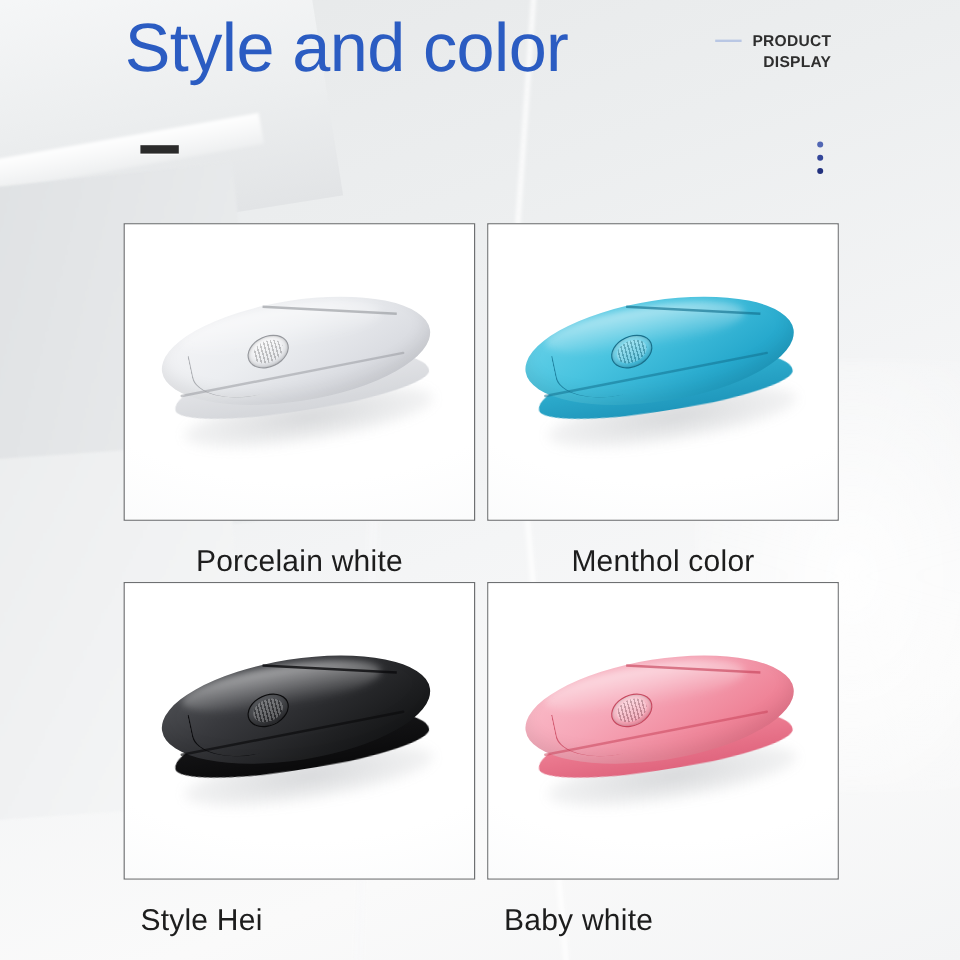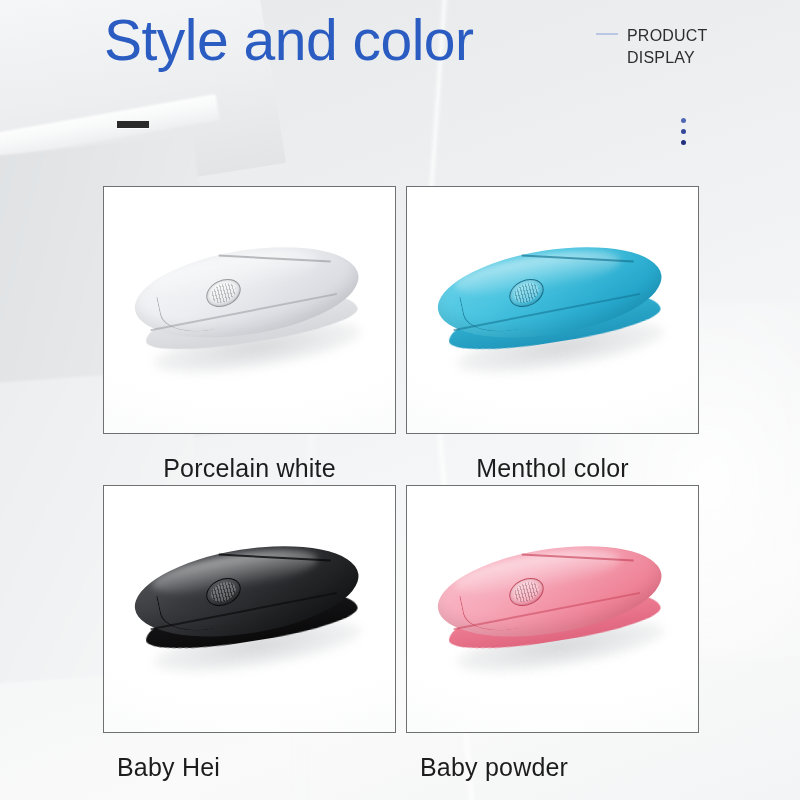"PRODUCT" .pd-text { font-size: 16px -> 13px; font-weight: normal -> bold; text-align: none -> right }
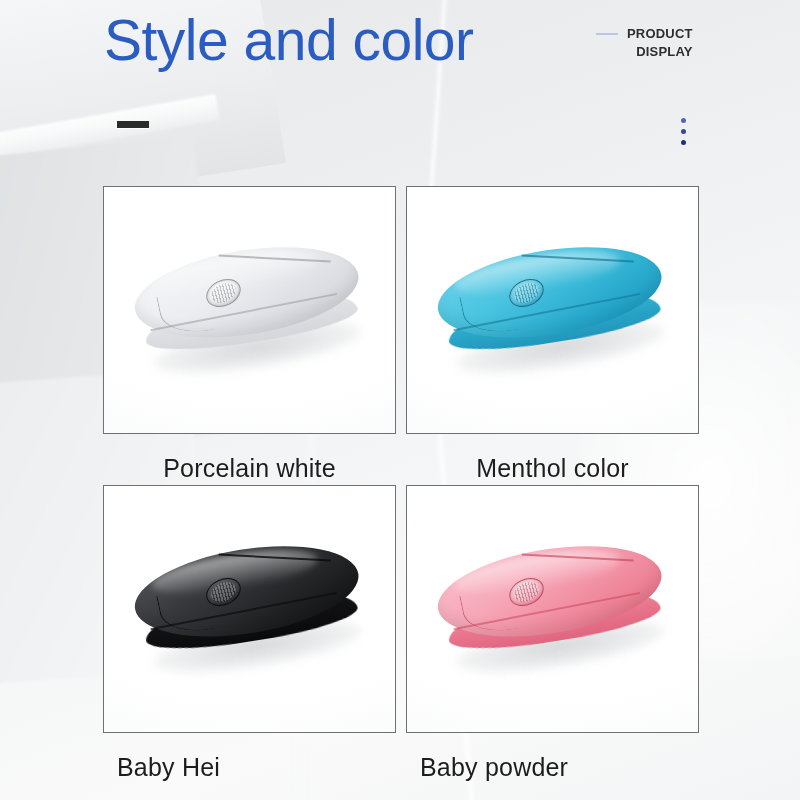"Baby Hei" div.caption { text: Baby -> Style }
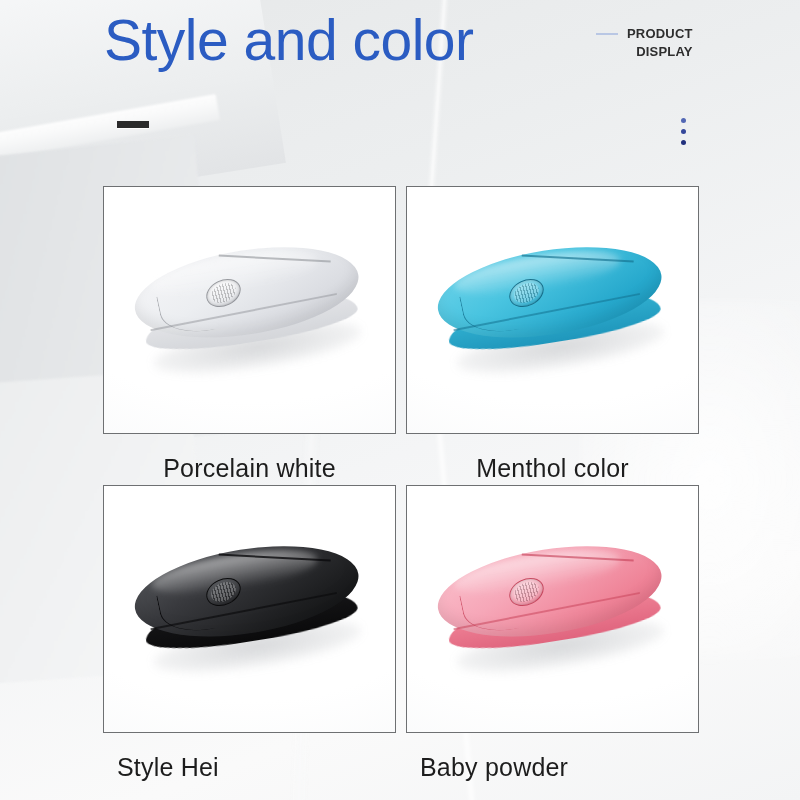"Baby powder" div.caption { text: powder -> white }
